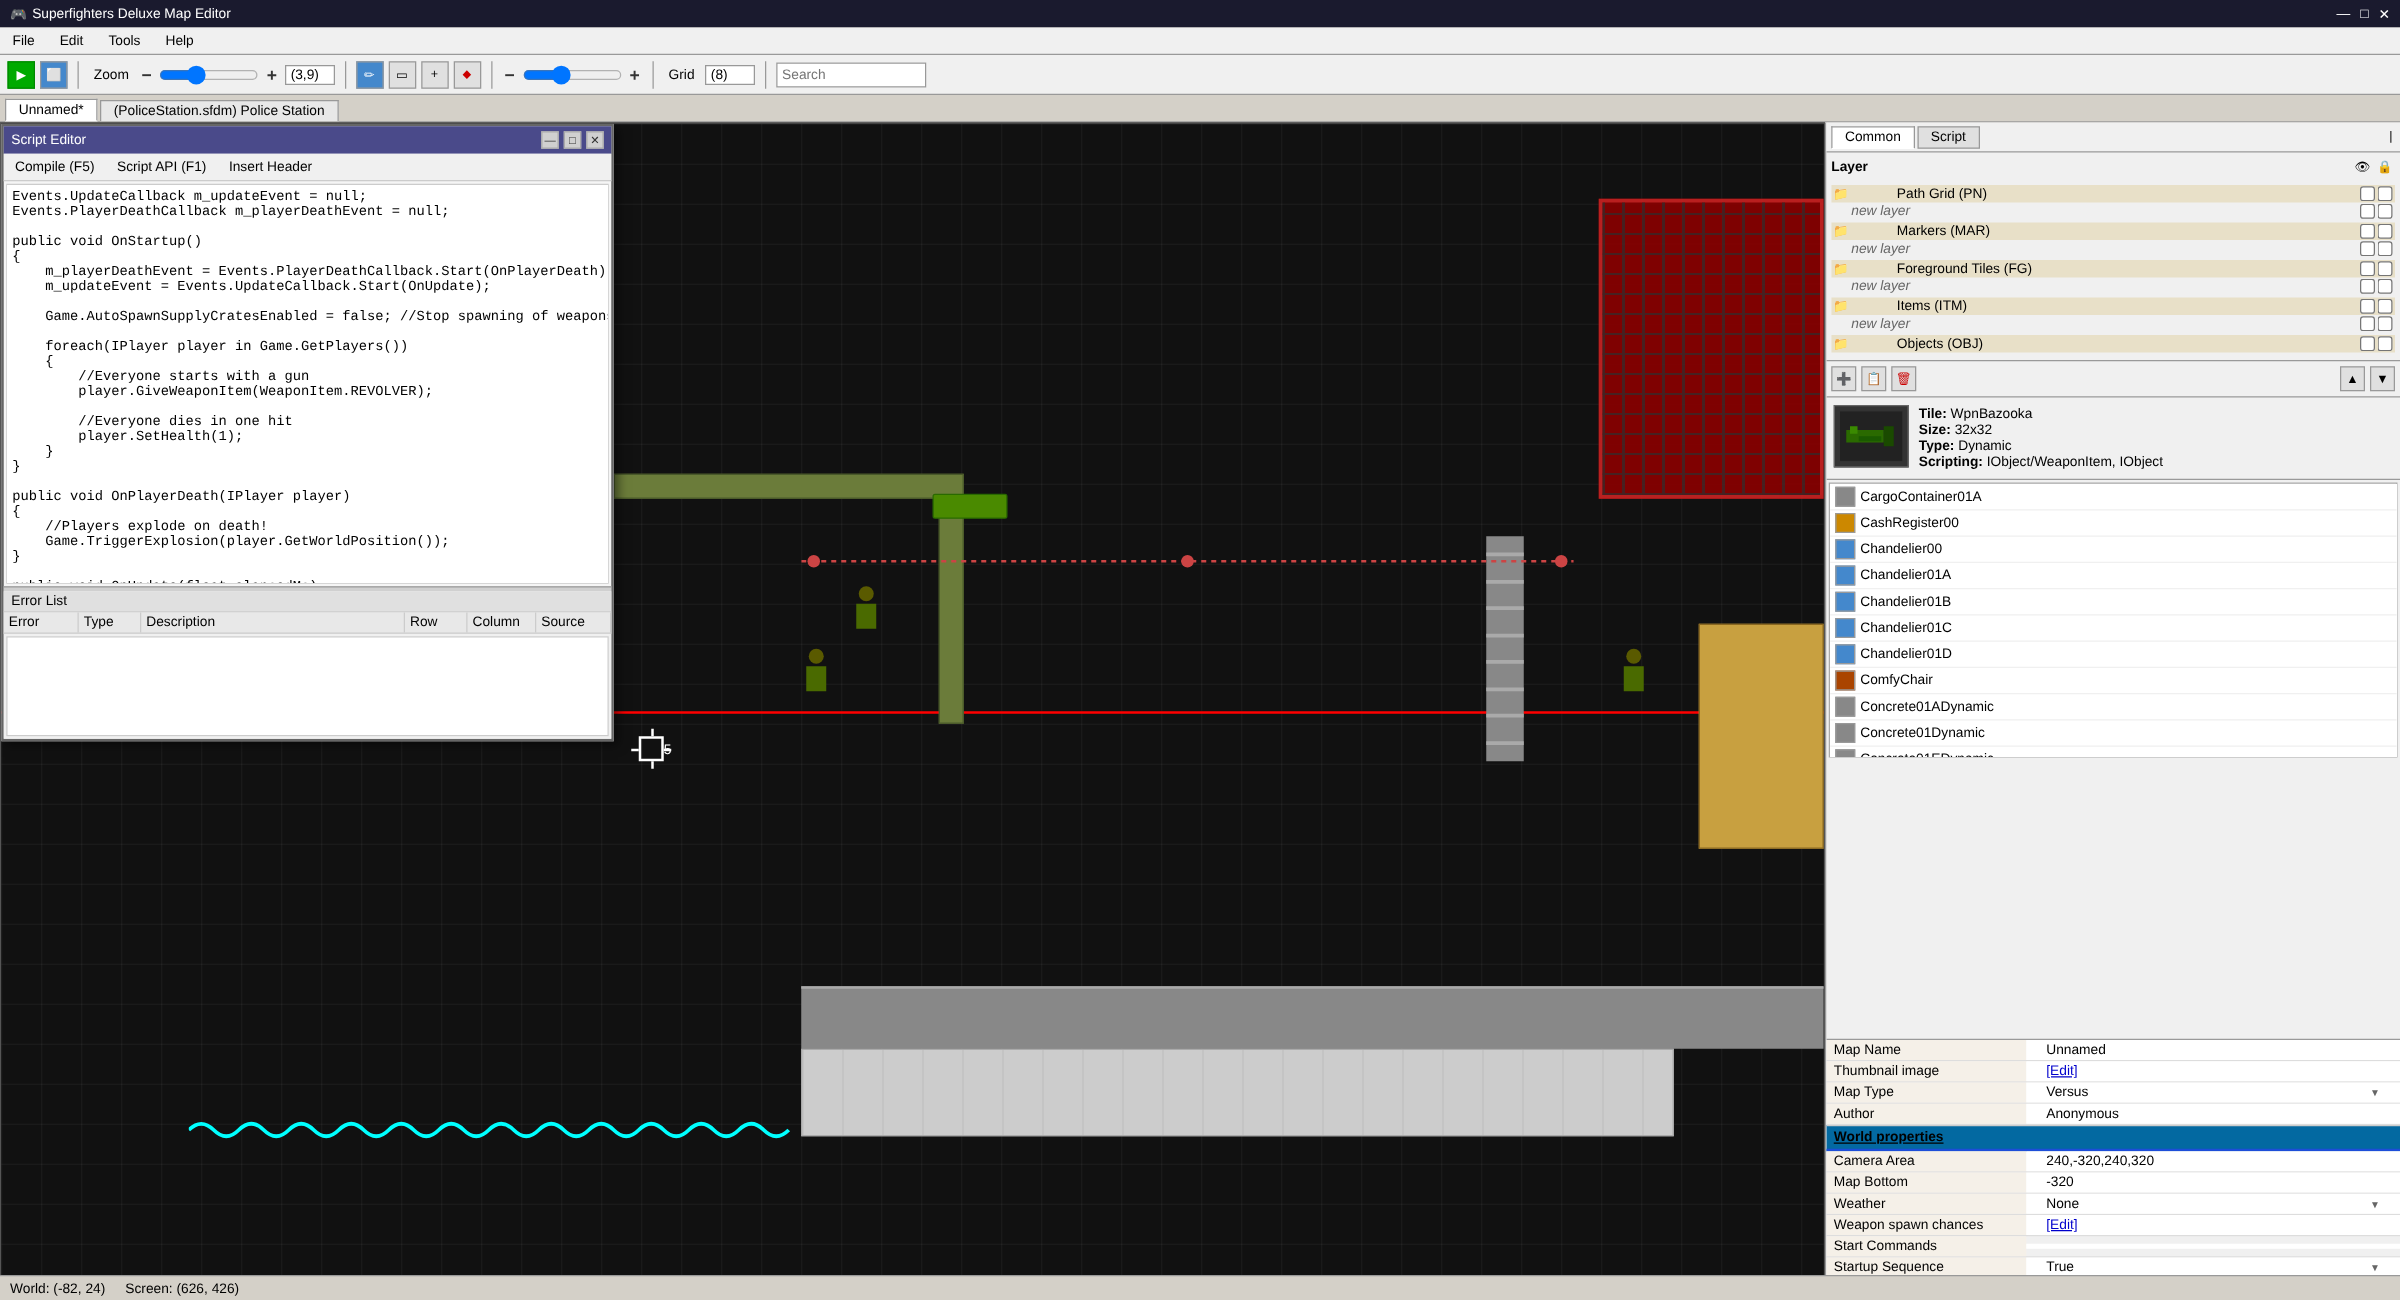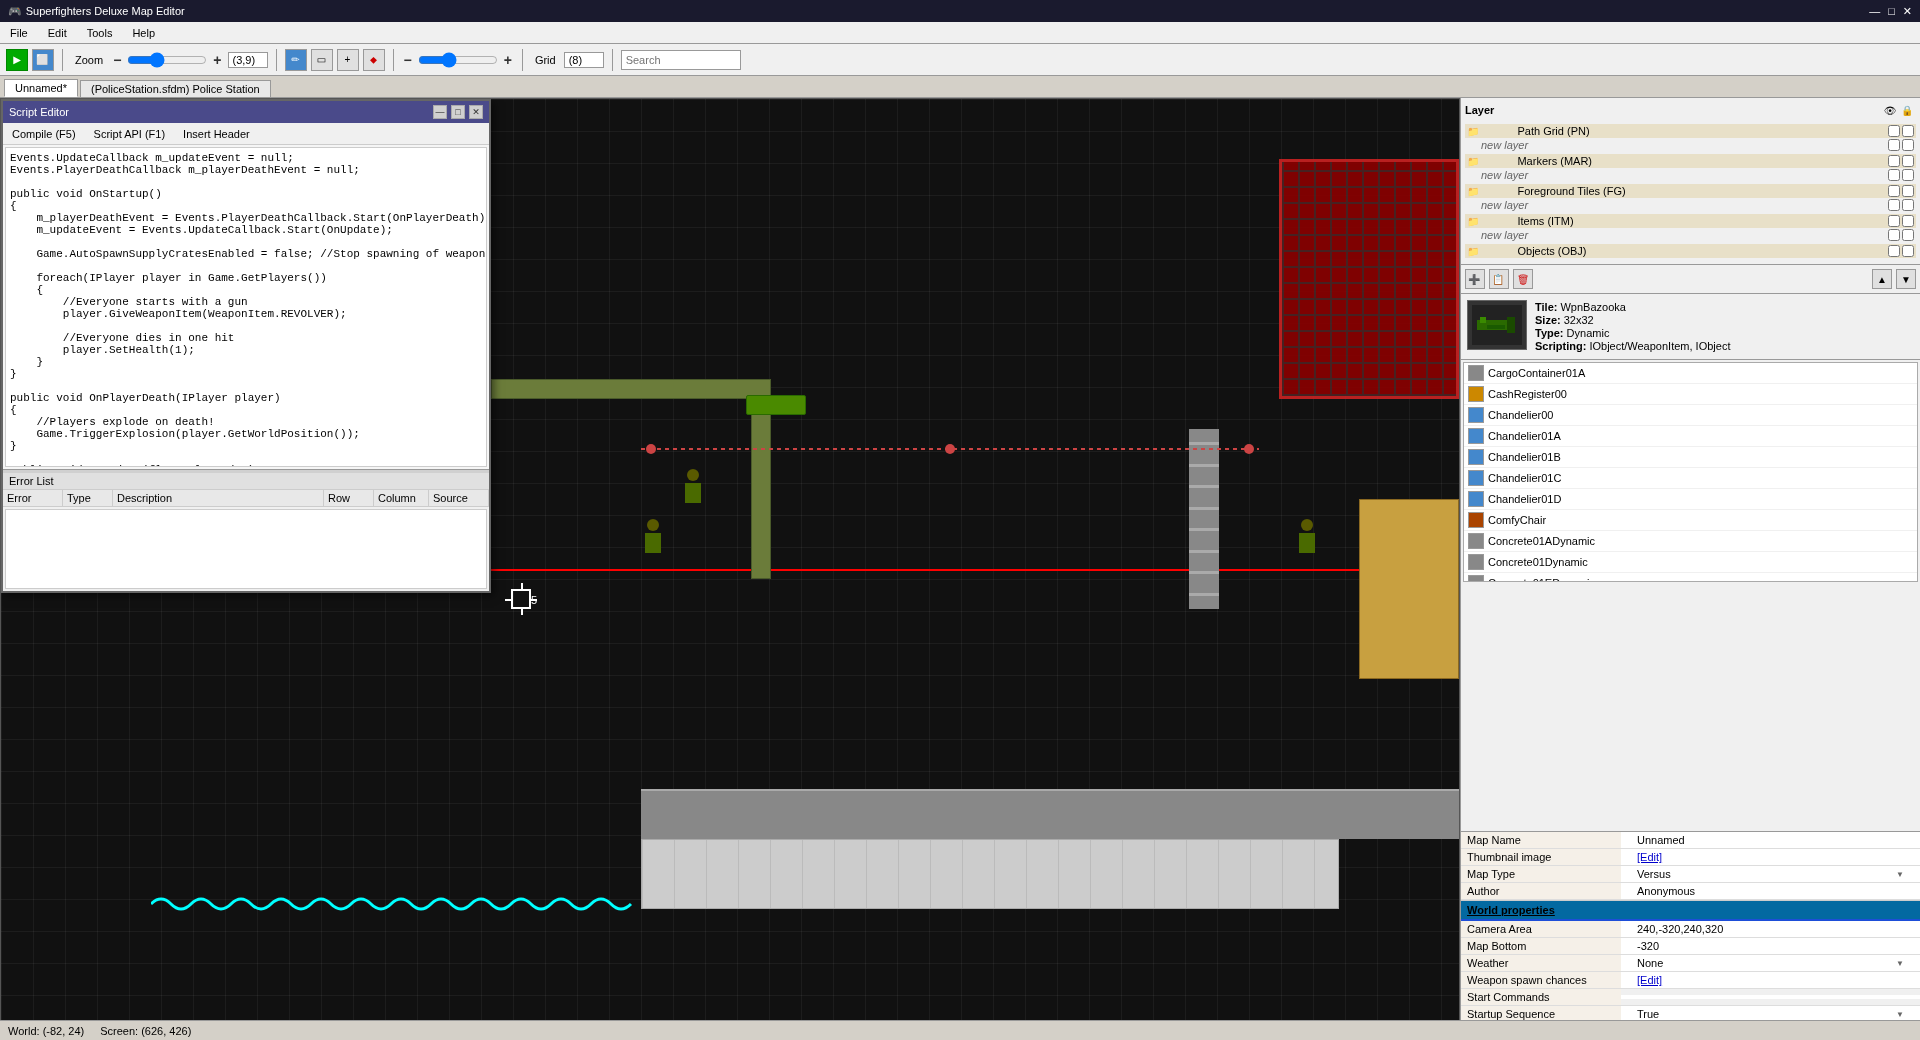"Common" div { html: none -> <div> <div>Common</div> <div>Script</div> <span></span> <span>|</span> </div> }
